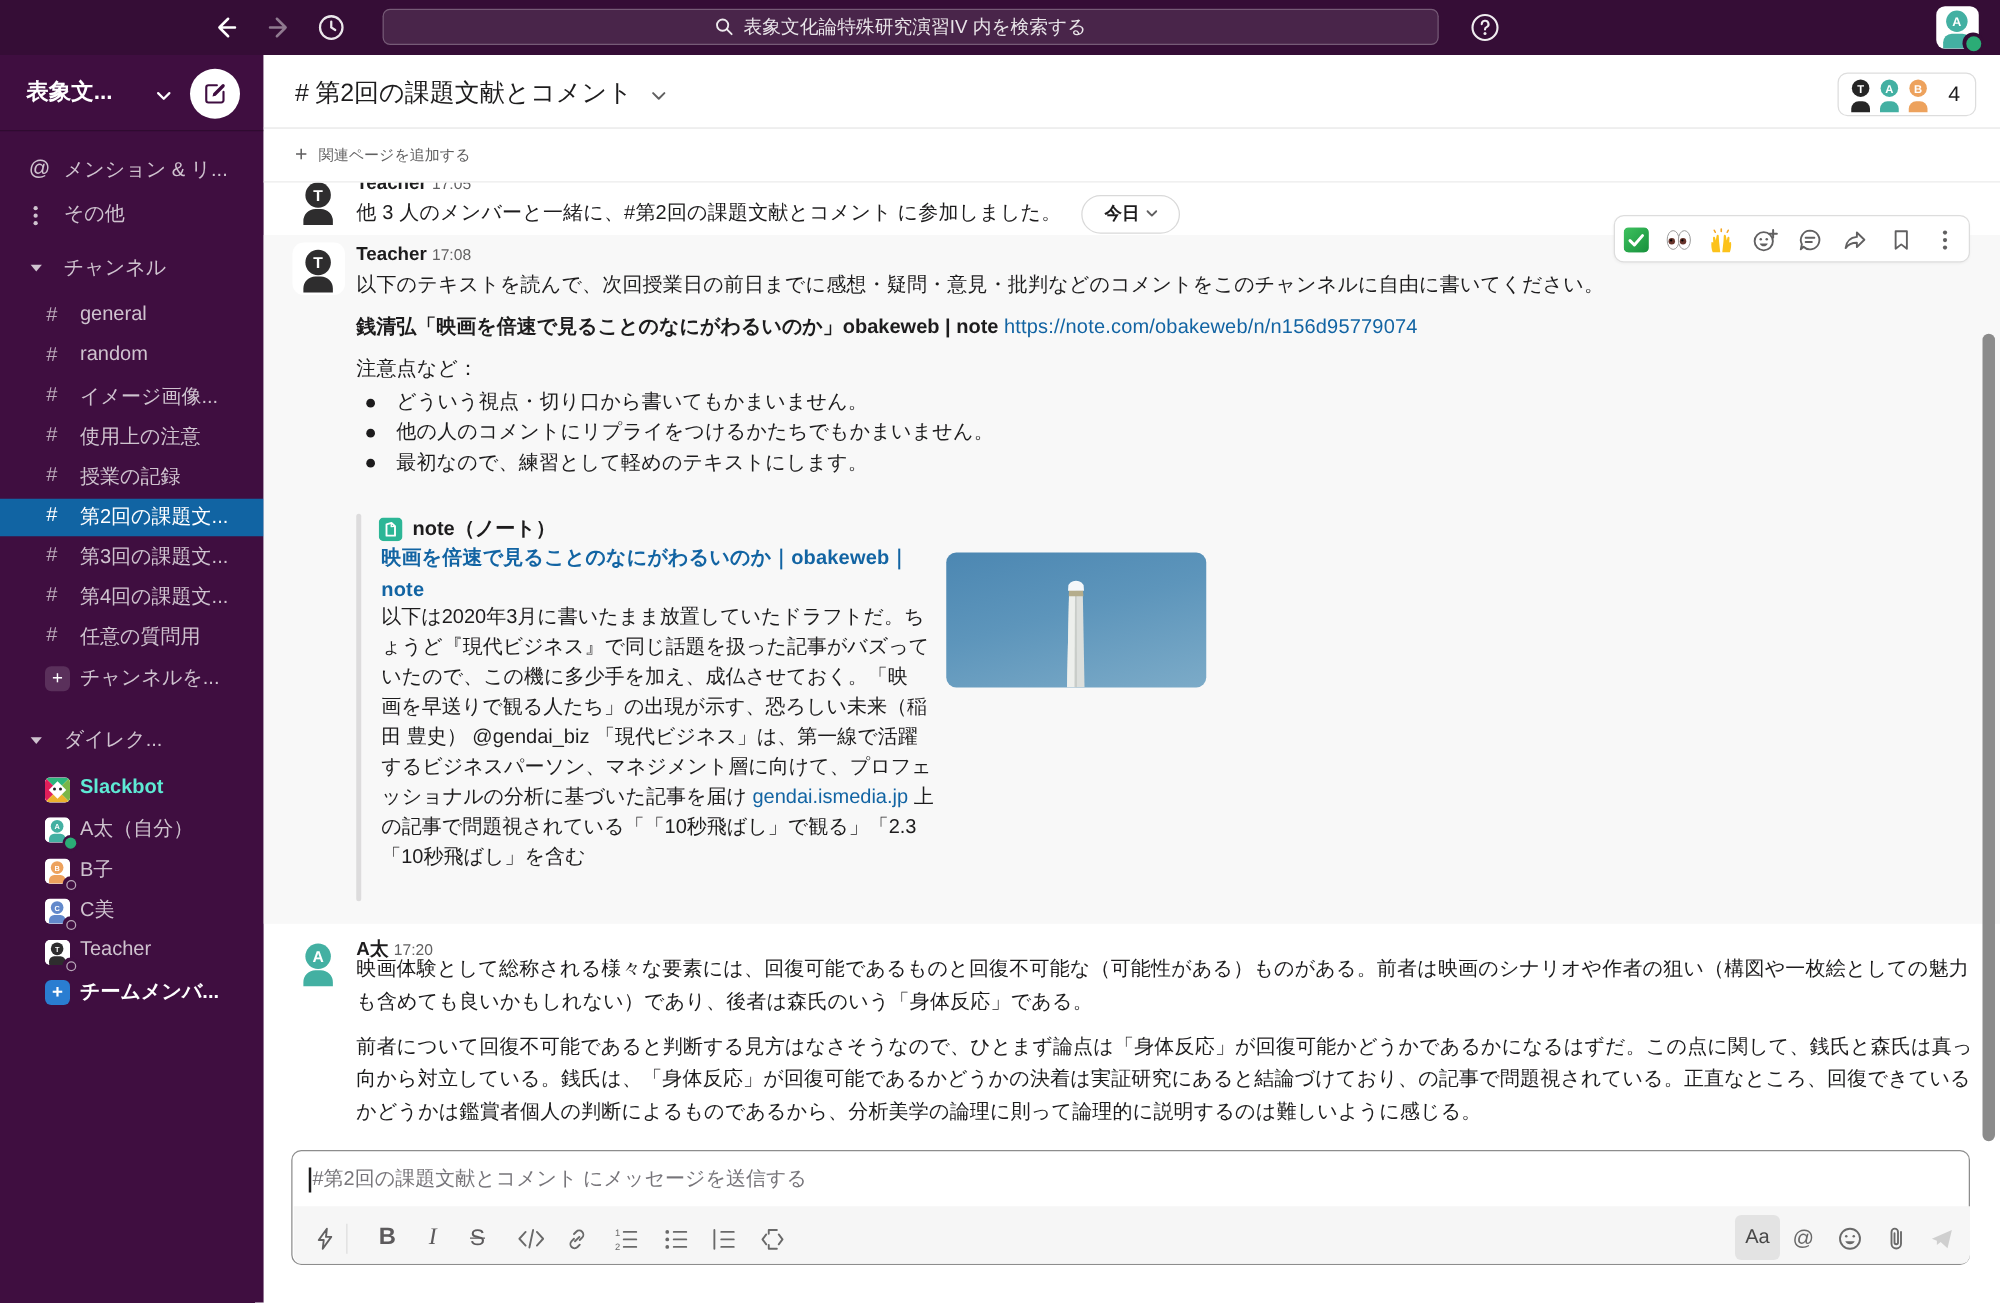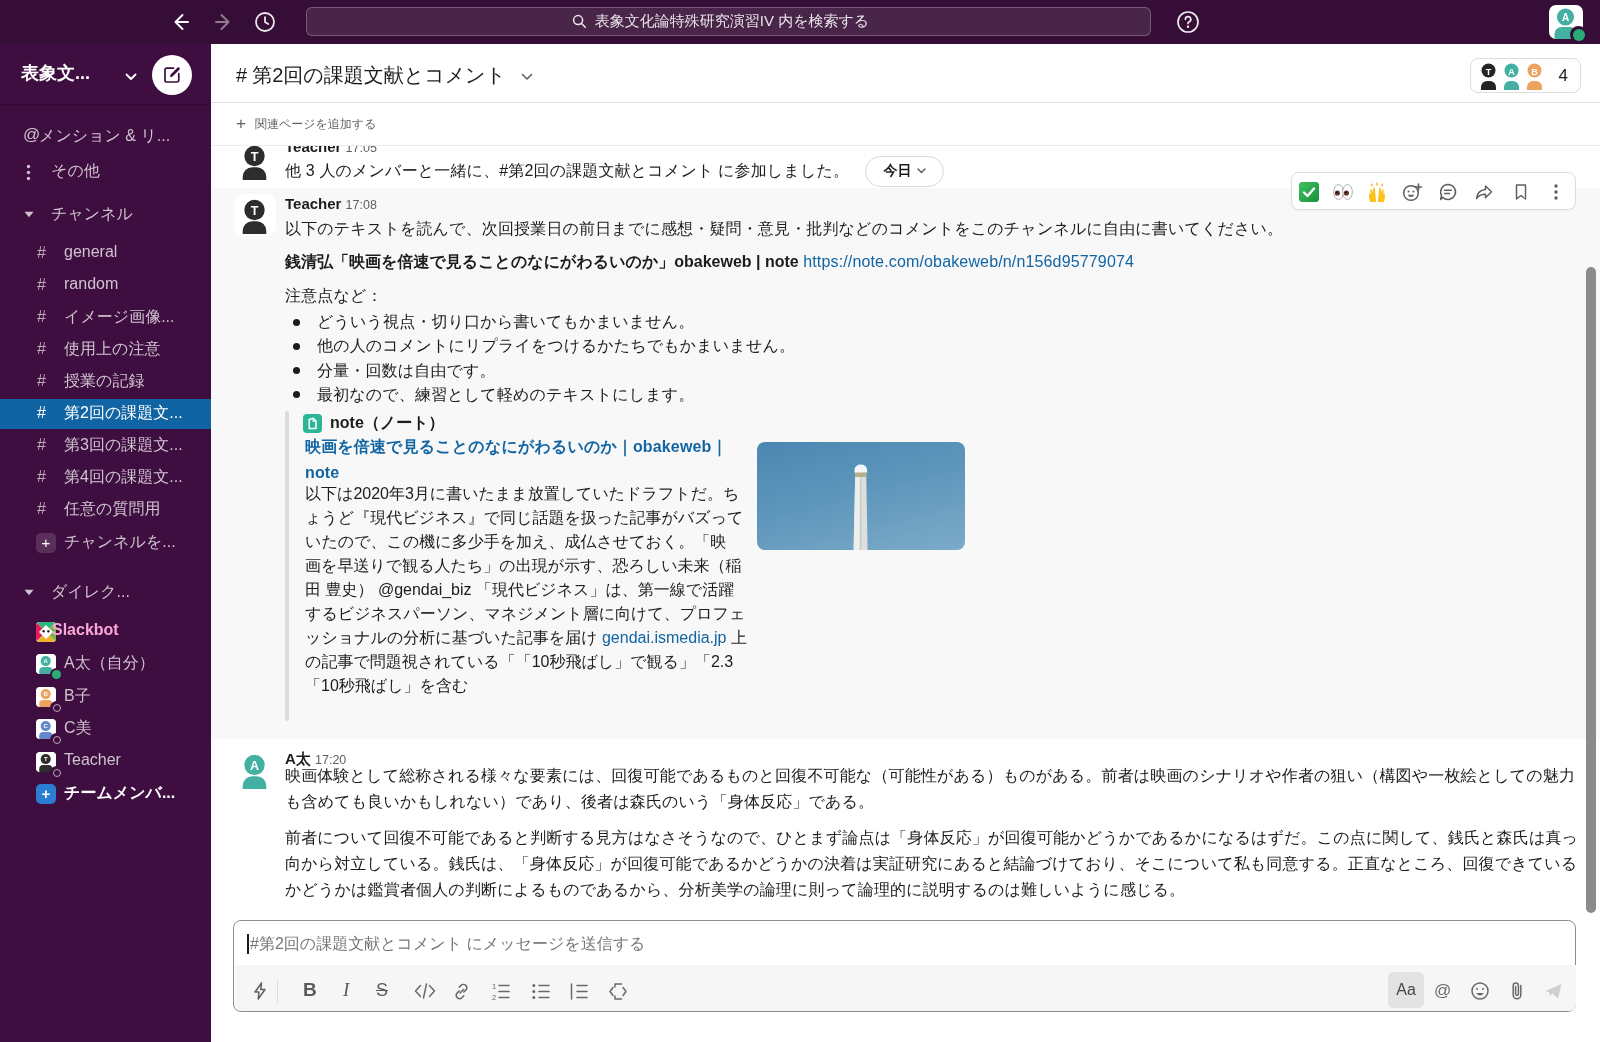"メンション & リ..." span.abs { left: 39px -> 51px }
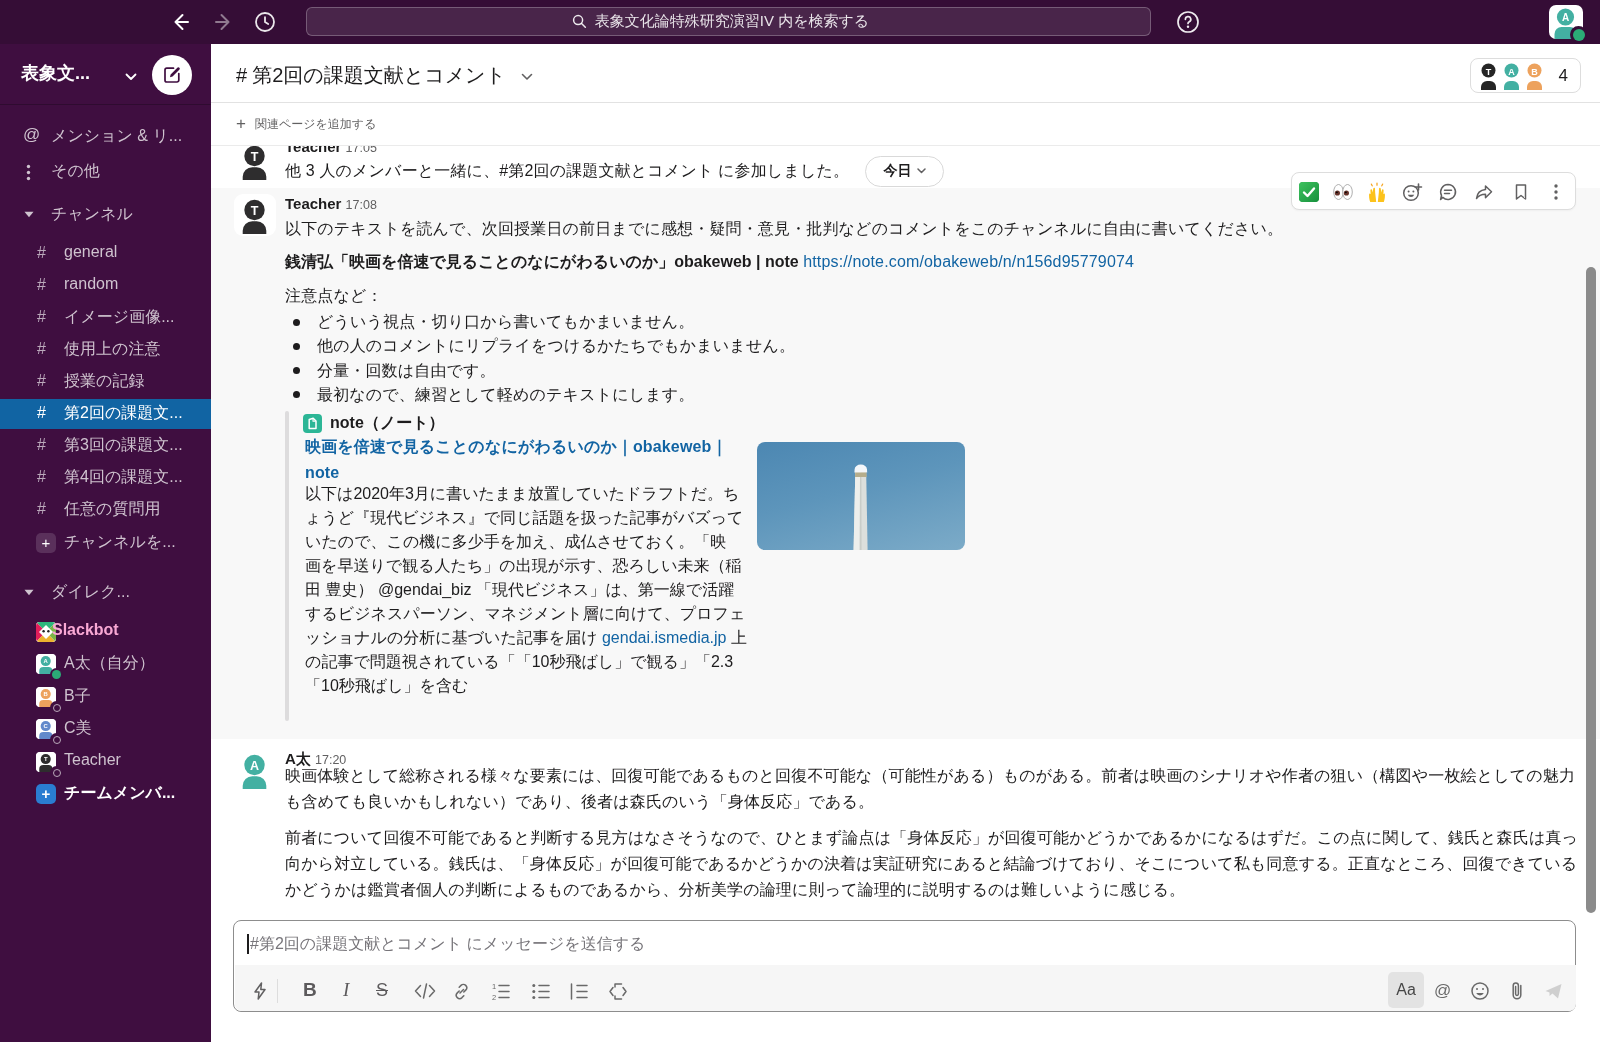"分量・回数は自由です。" div { html: <div><span></span>分量・回数は自由です。</div> -> none }
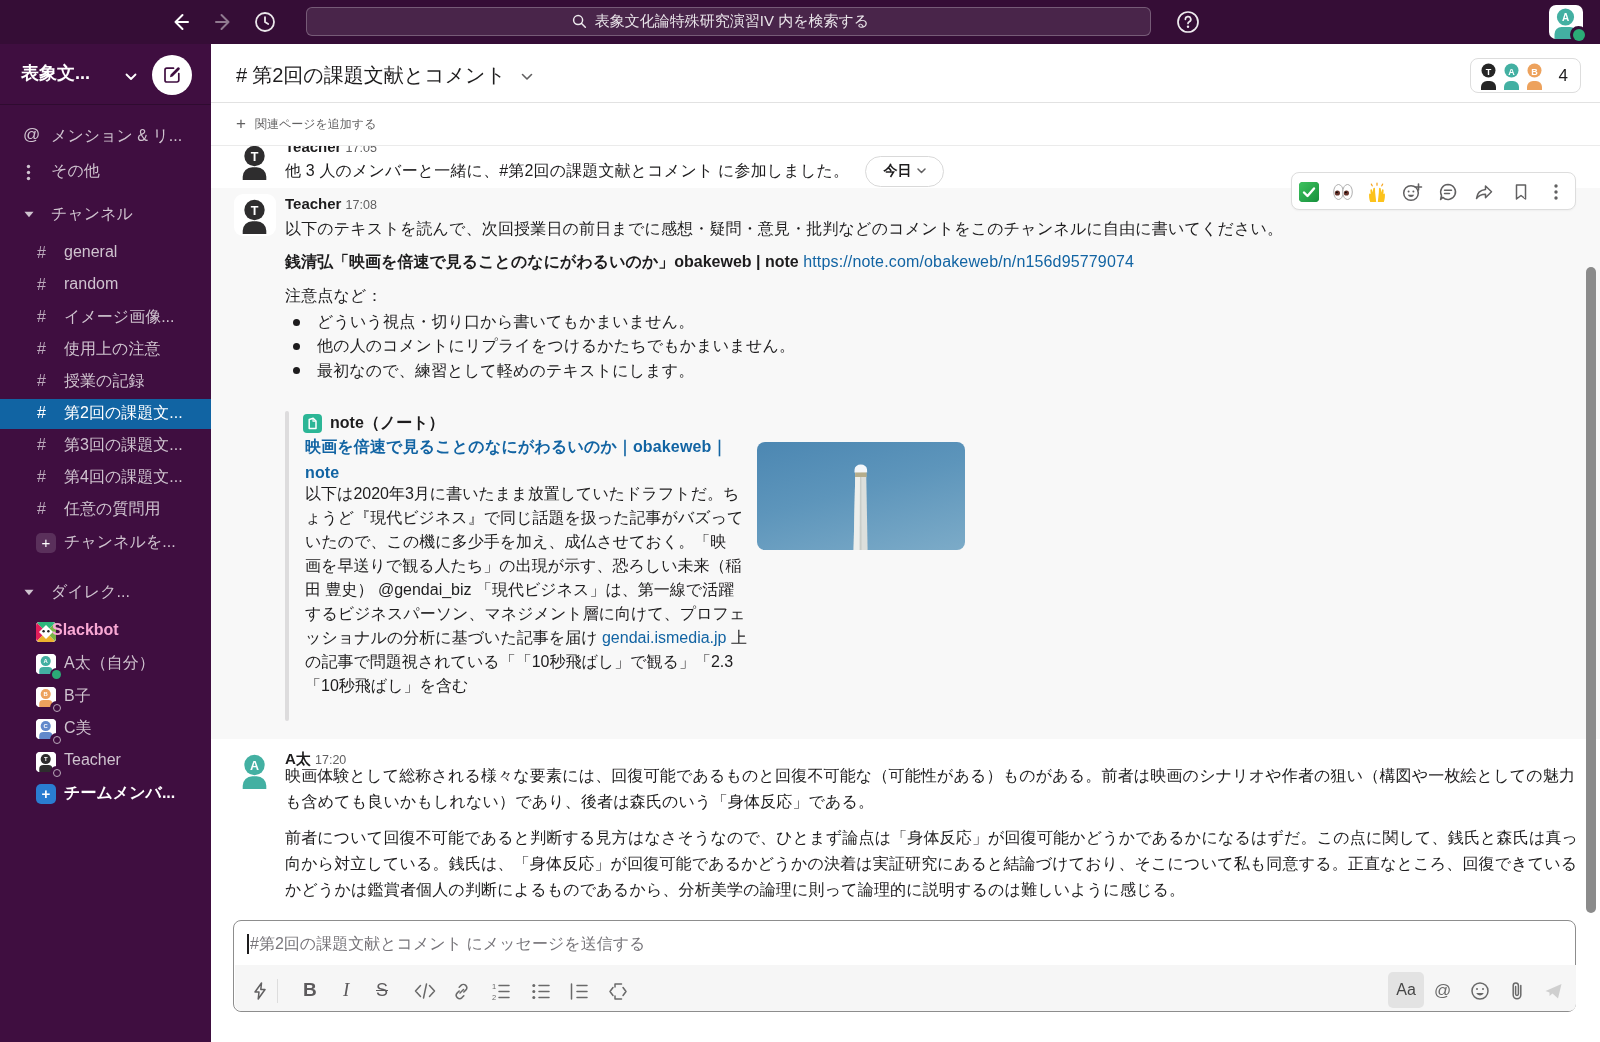"Slackbot" span.abs { color: #f9a8d4 -> #5eead4; left: 52px -> 64px }
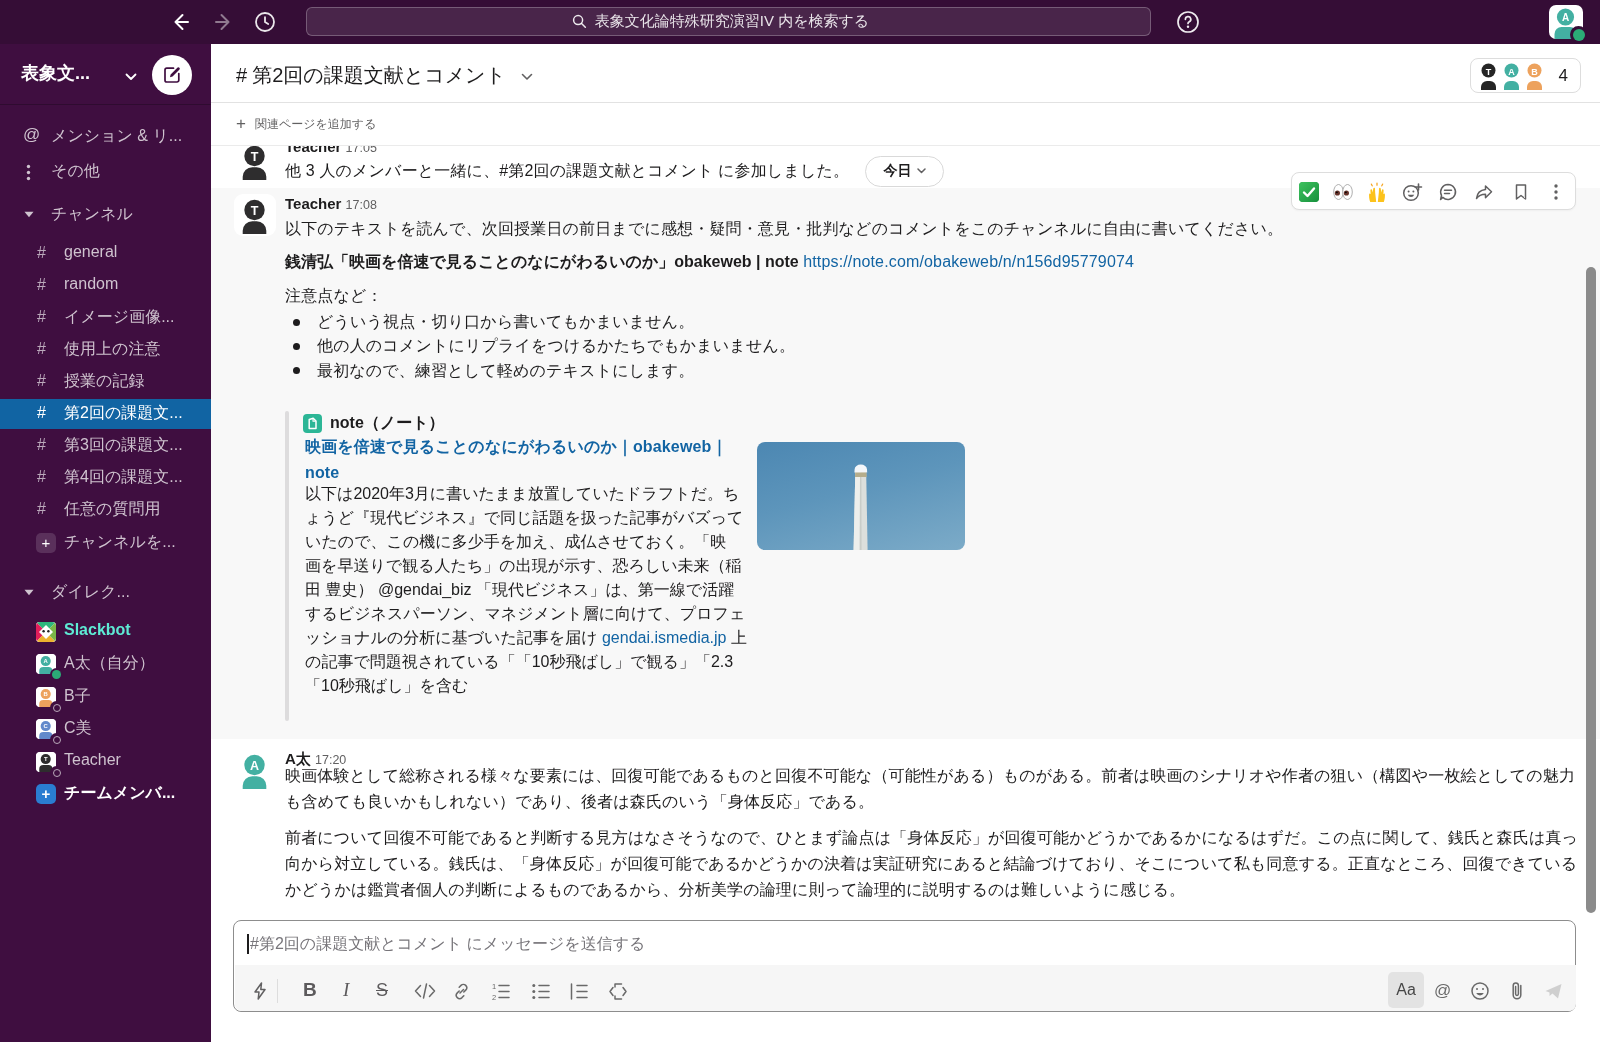"向から対立している。銭氏は、「身体反応」が回復可能であるかどうかの決着は実証研究" div { text: そこについて私も同意す -> の記事で問題視されてい }
